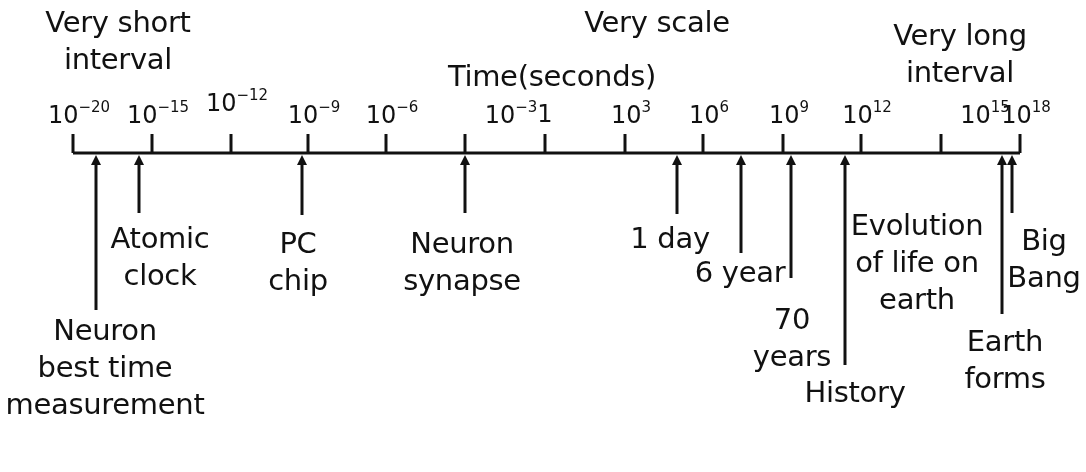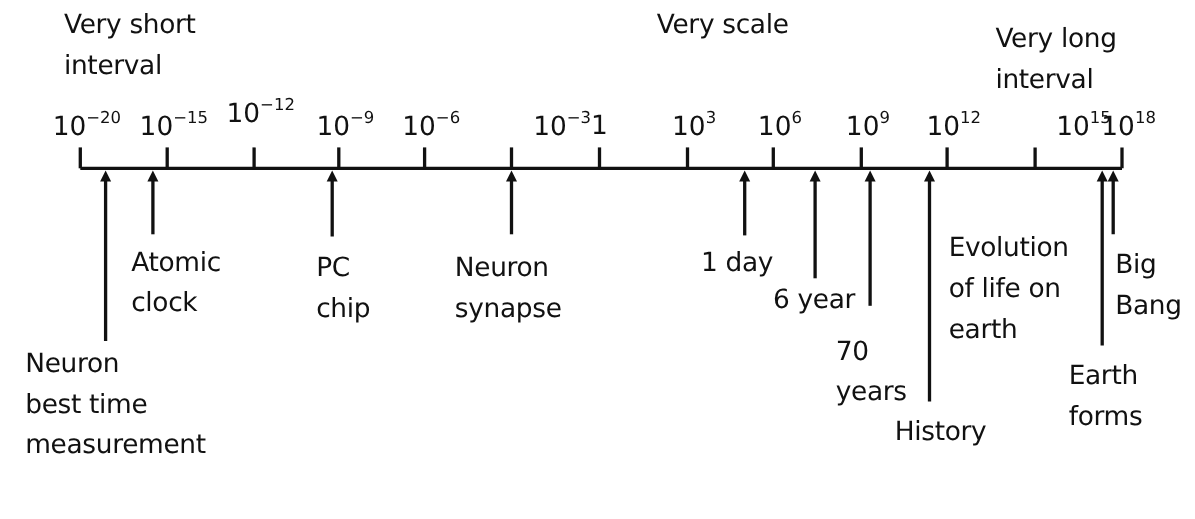"Very short" .lbl { font-size: 24px -> 29px; text-align: none -> center }
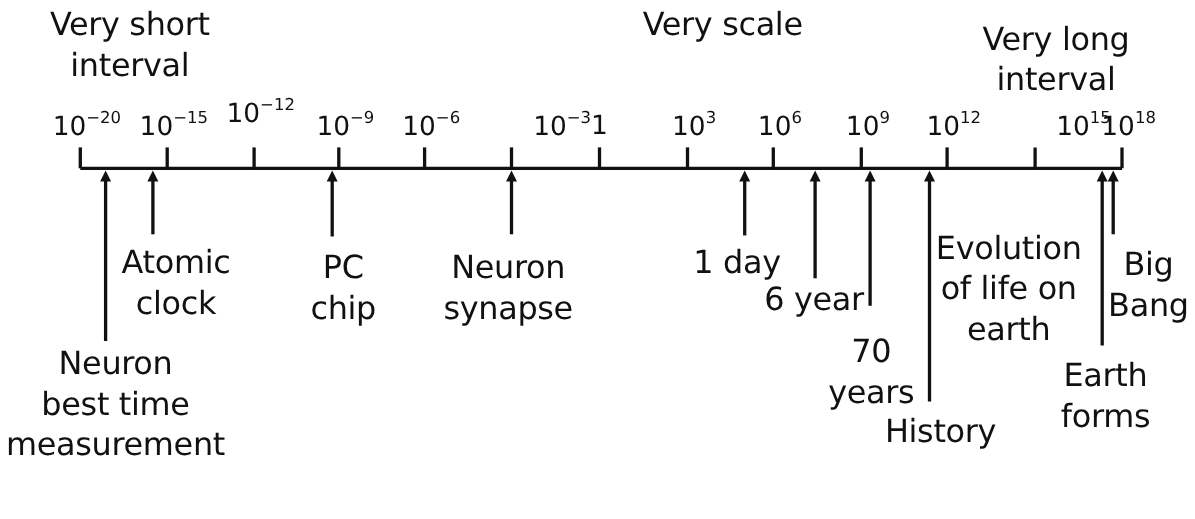"Time(seconds)" div.lbl { html: none -> <div>Time(seconds)</div> }
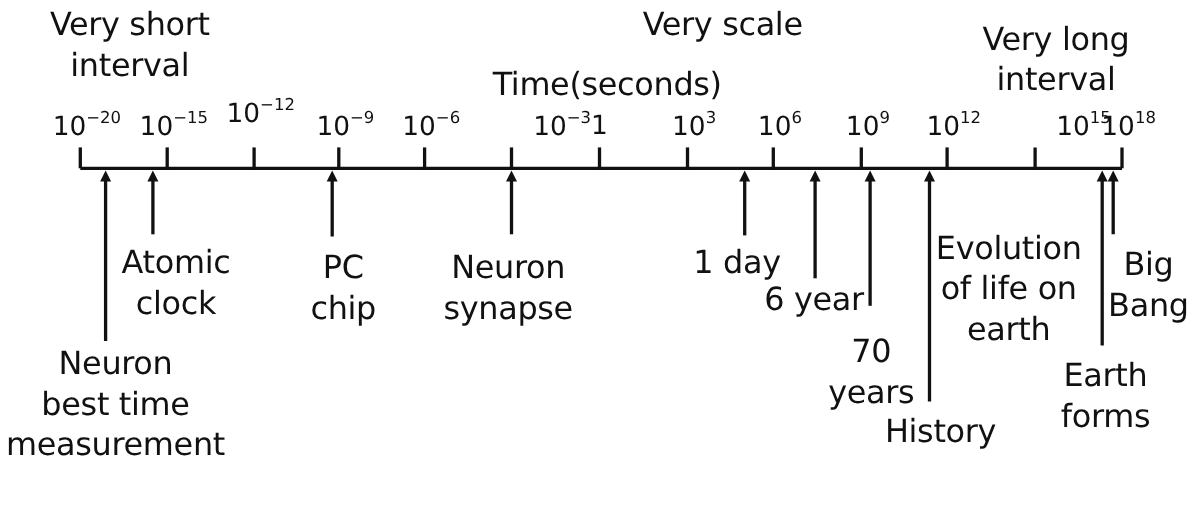"PC" div.lbl { left: 312px -> 298px }
